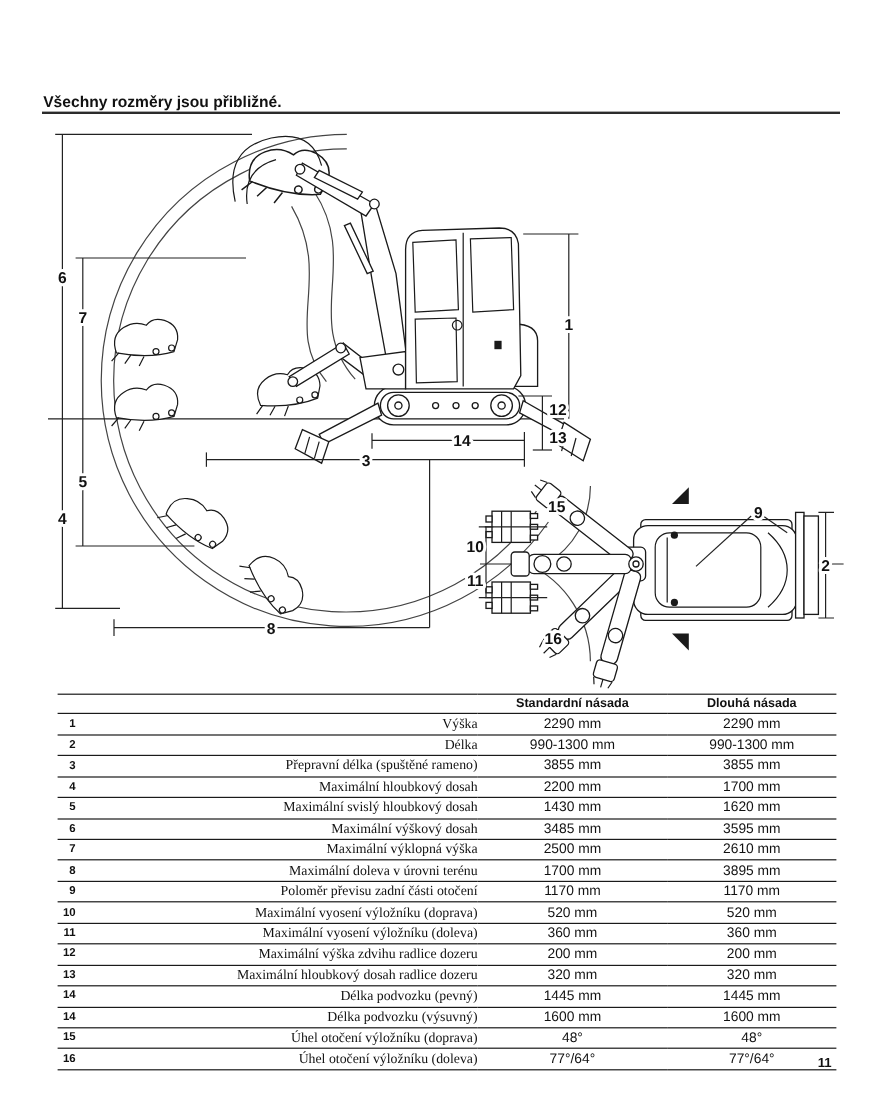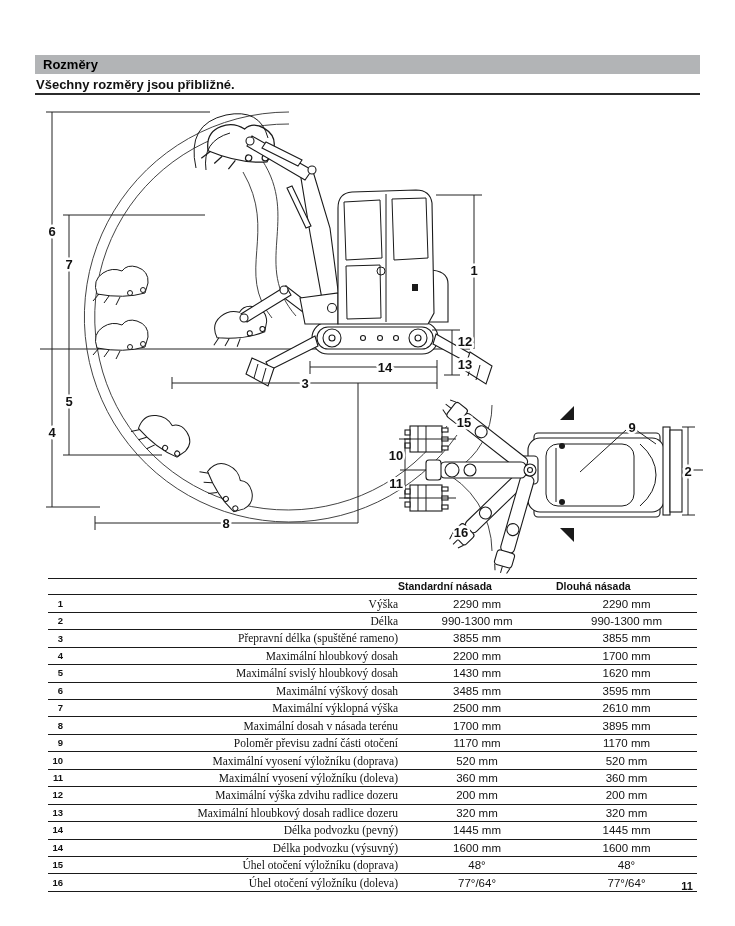"Rozměry" div.titlebar { html: <div> <div>Rozměry</div> </div> -> none }
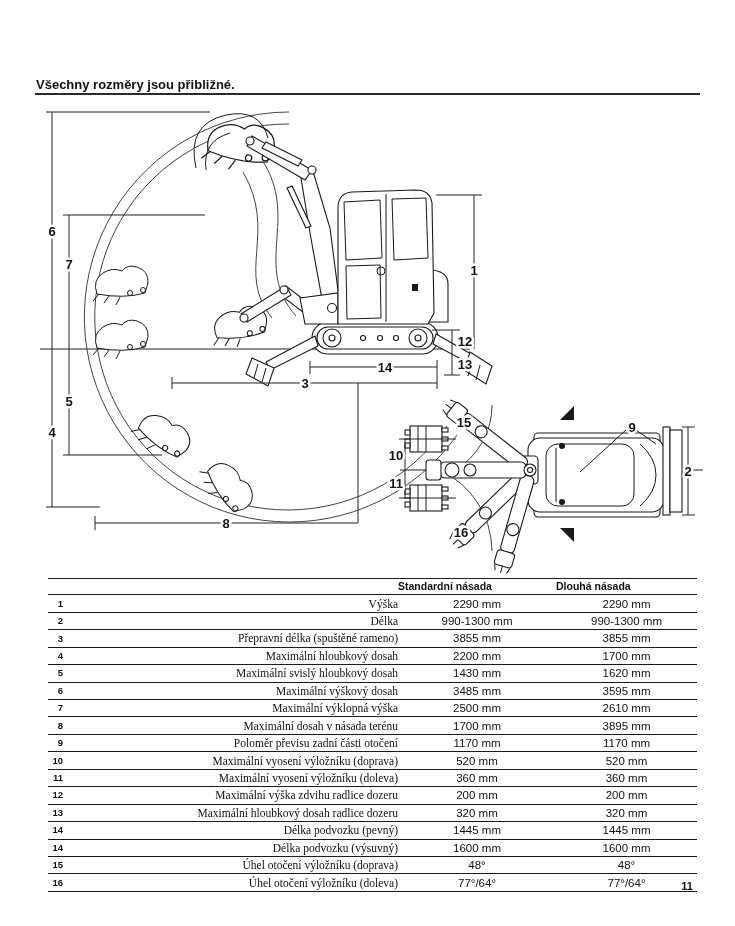"Standardní násada" .dims-table th { text-align: left -> center }
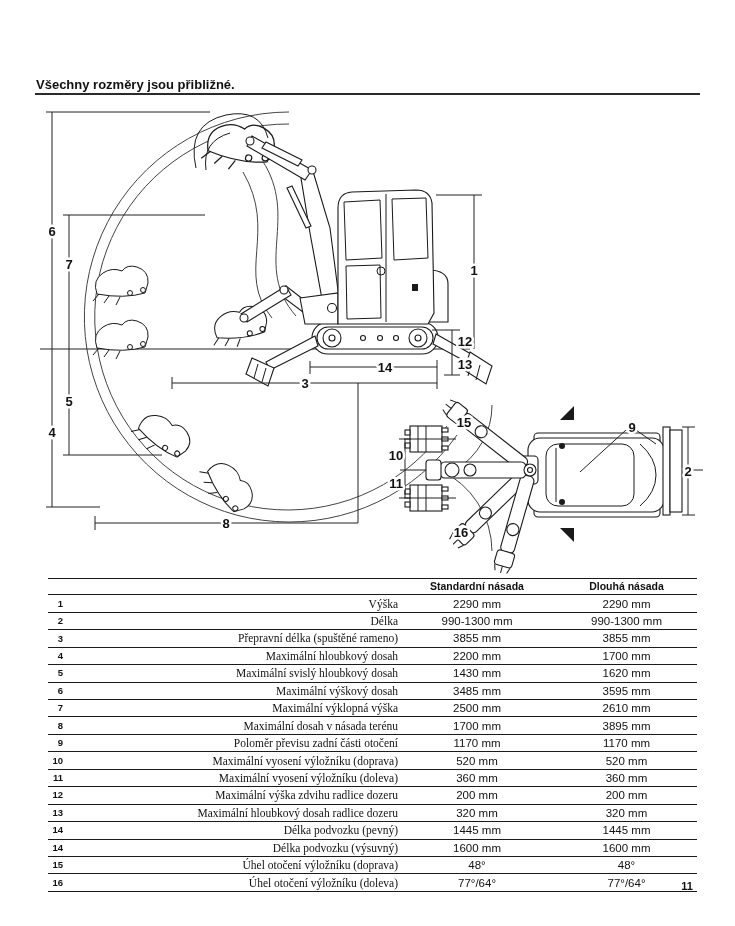"Maximální dosah v násada terénu" td.lb { text: dosah v násada -> doleva v úrovni }
